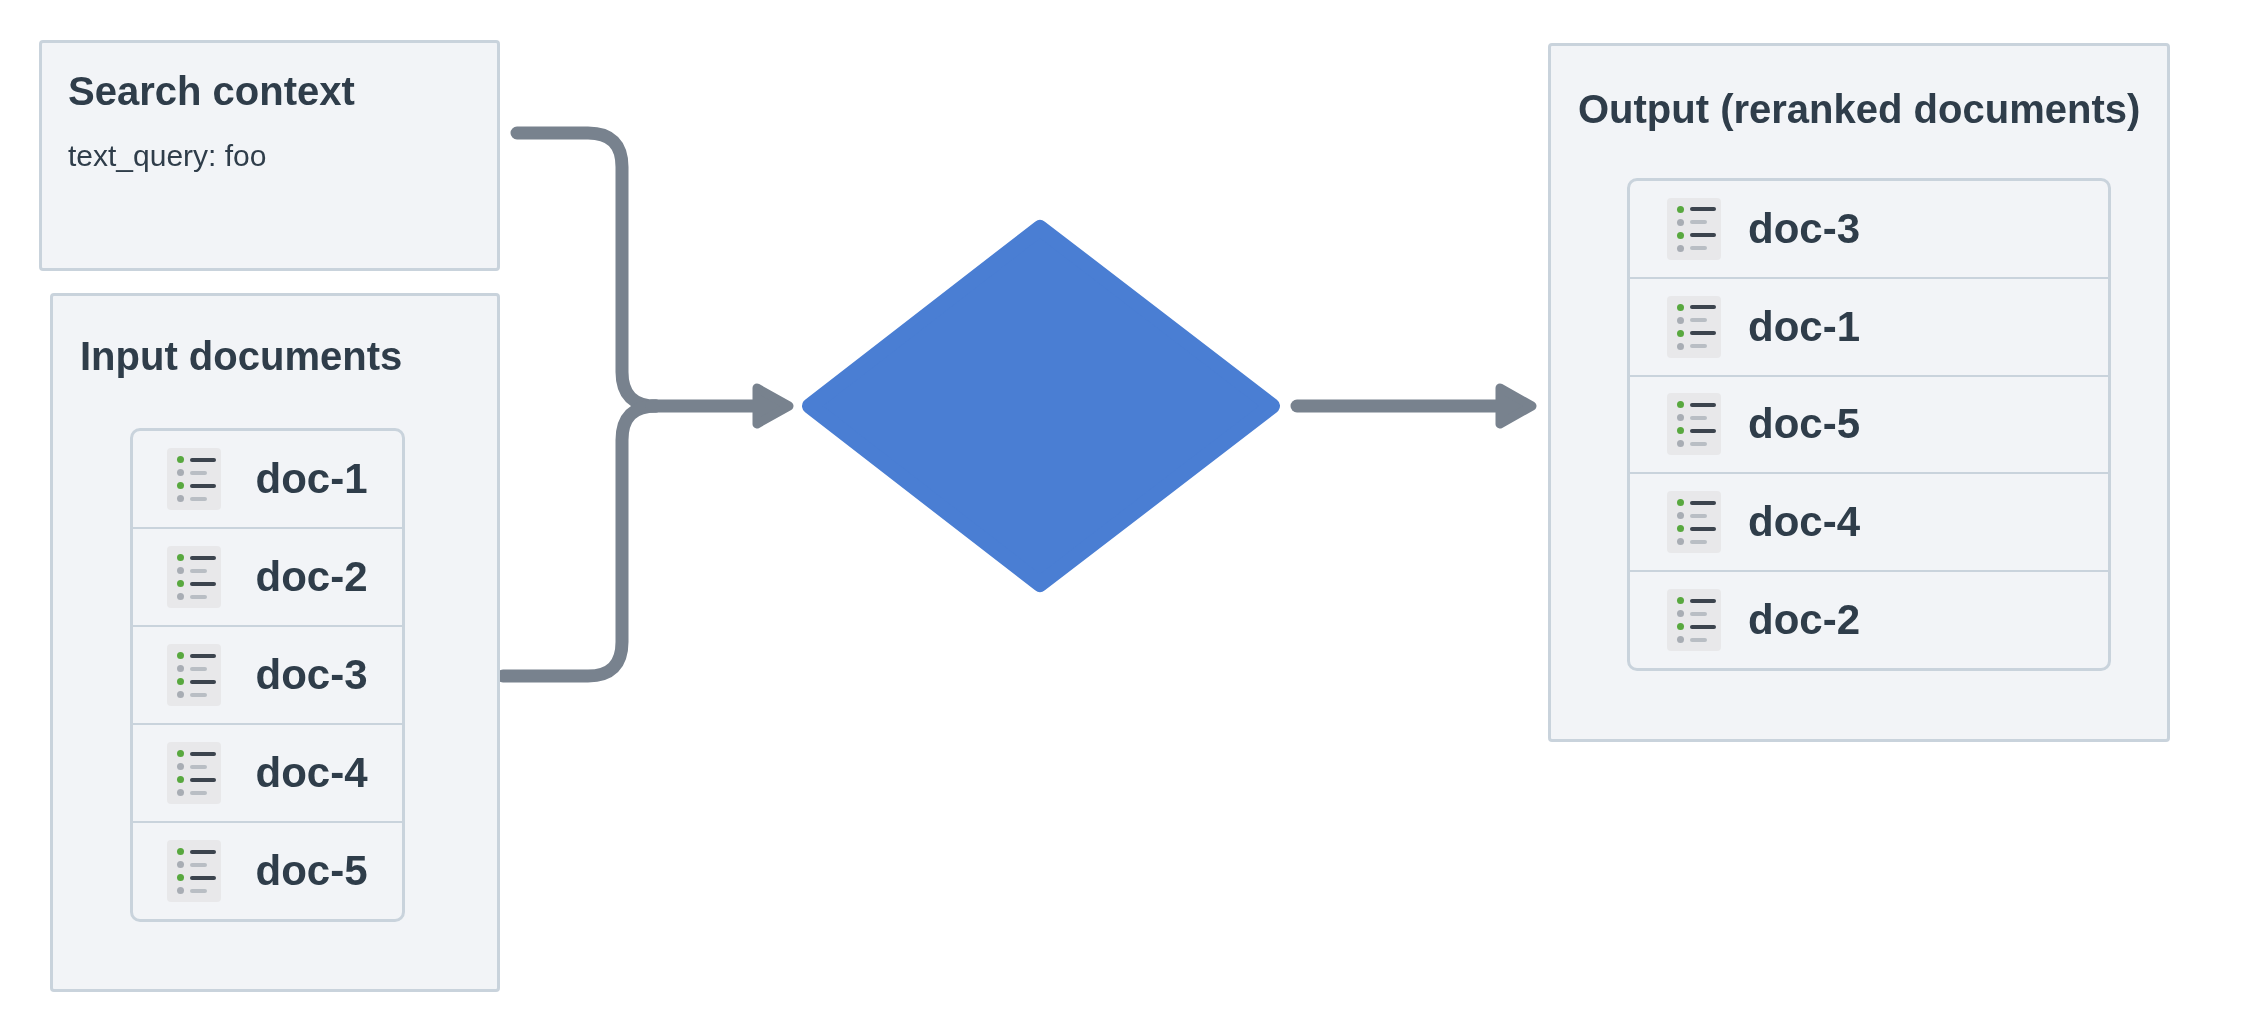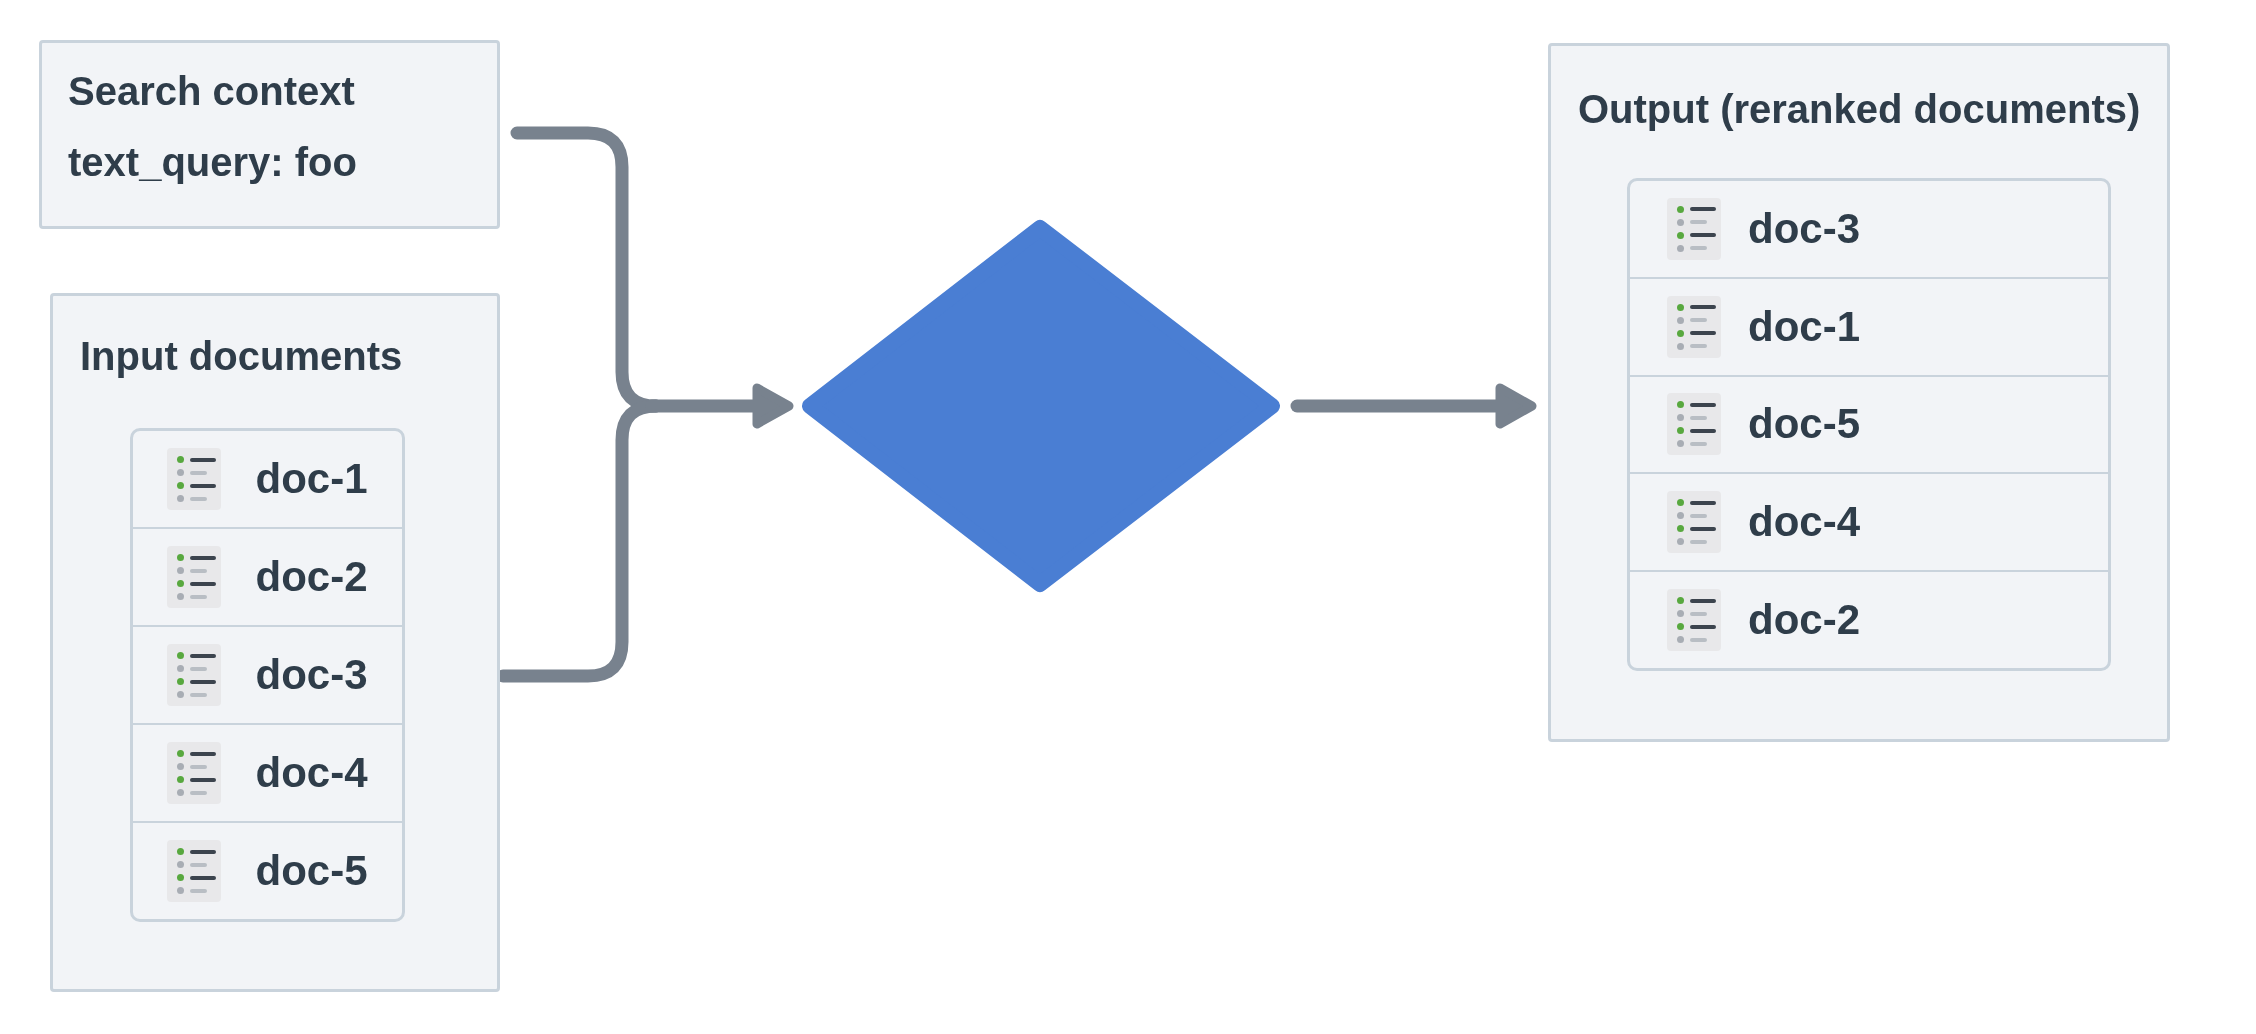"Search context" div.panel { height: 189px -> 231px }
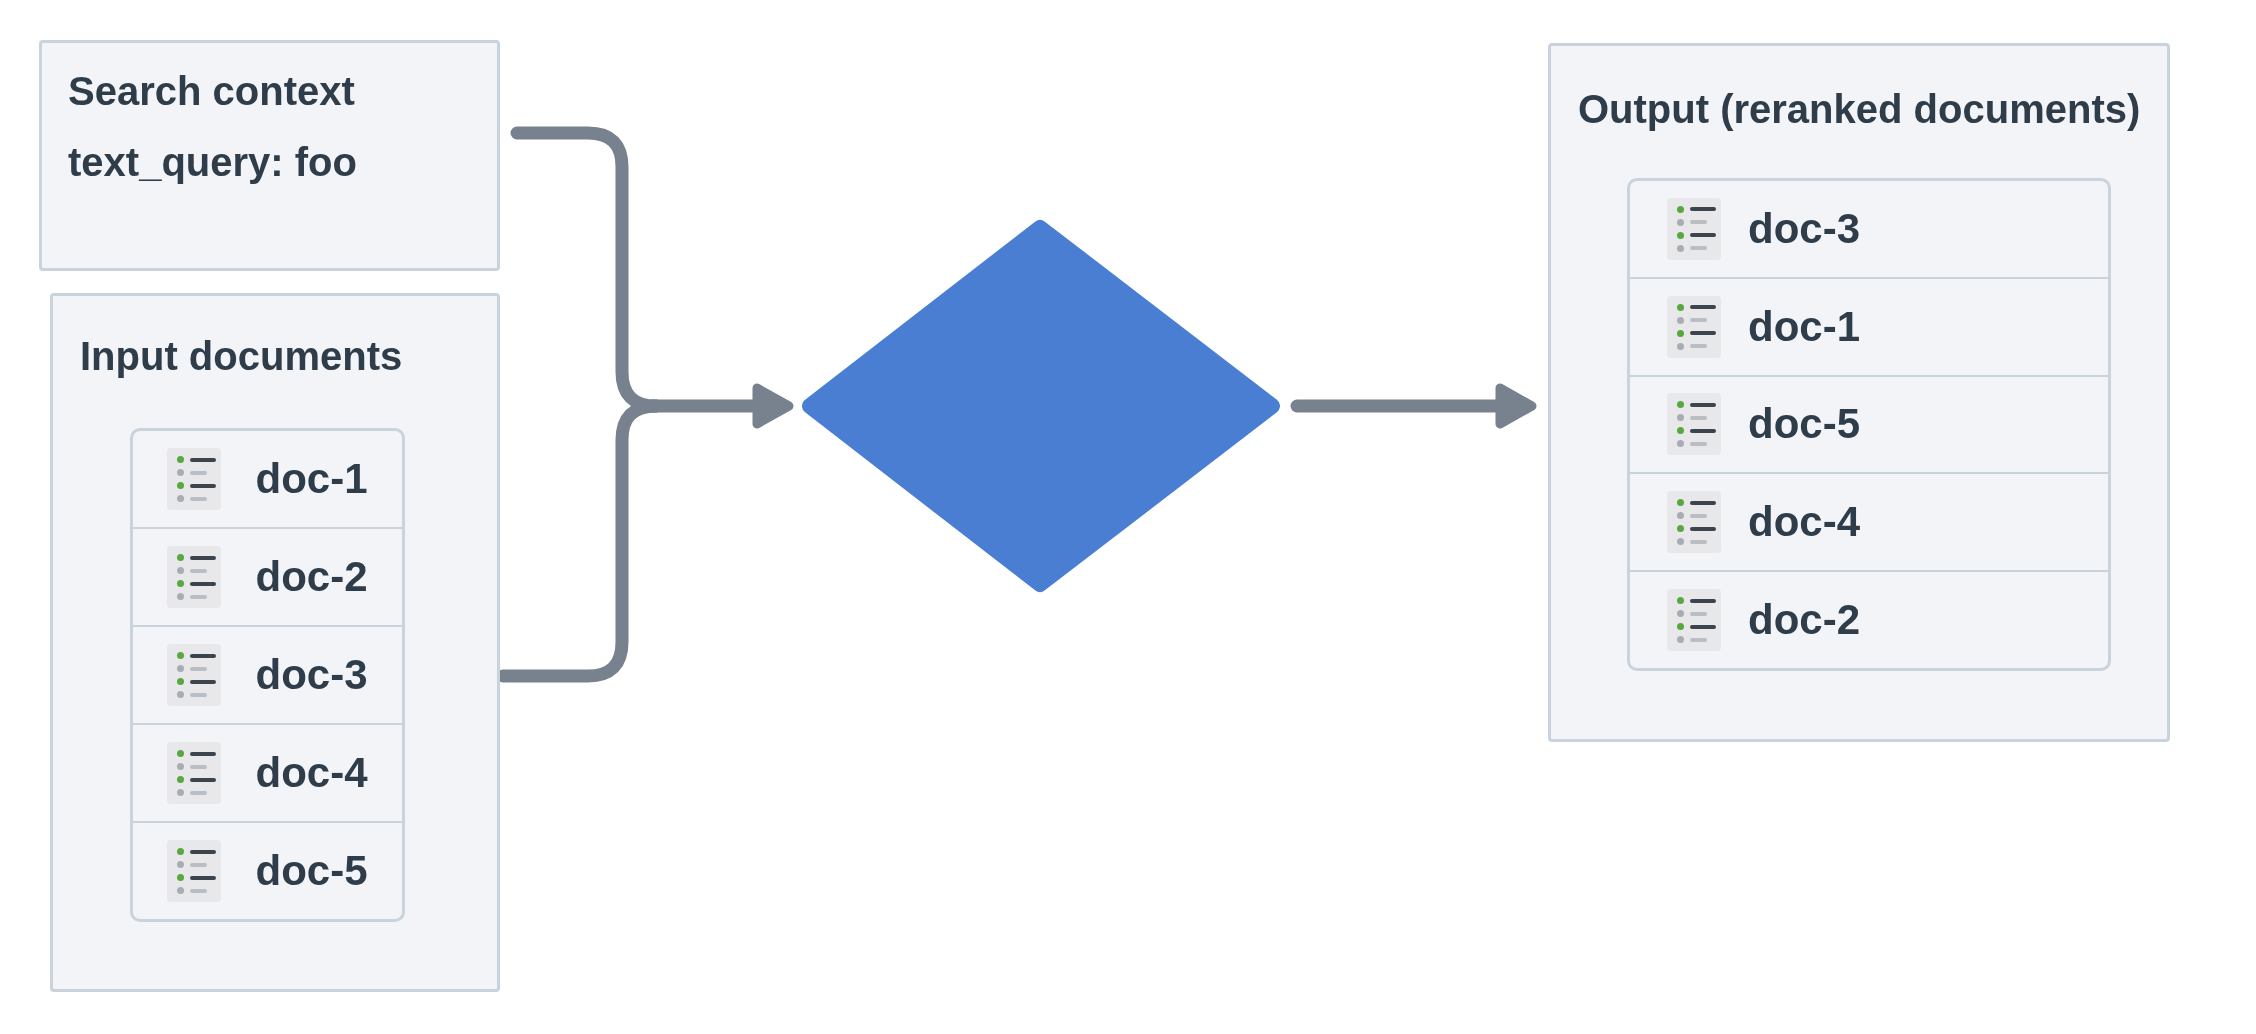"text_query: foo" .query-text { font-size: 40px -> 30px; font-weight: bold -> normal }
